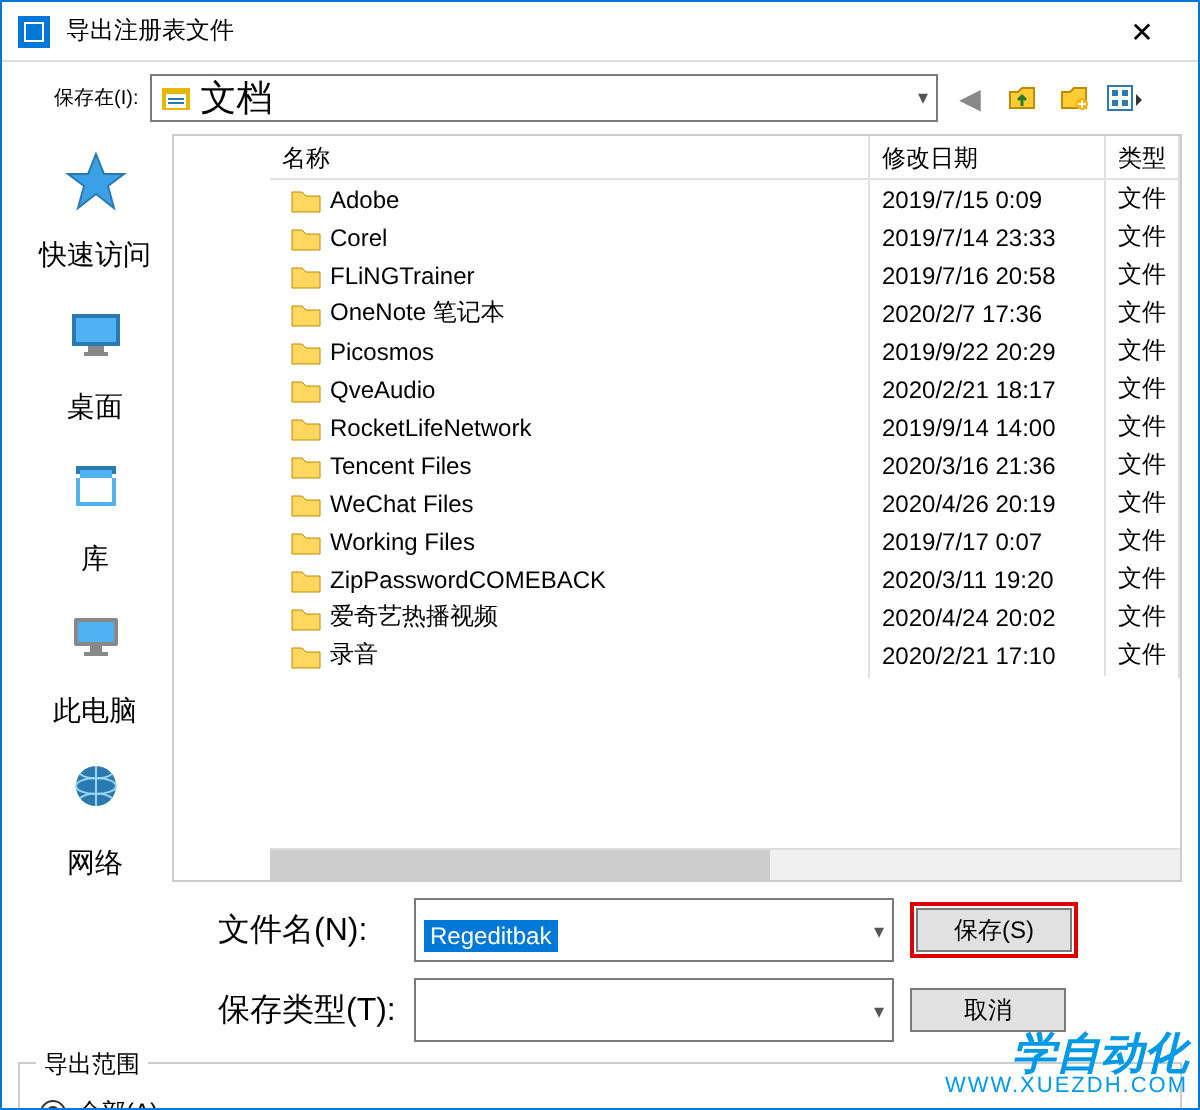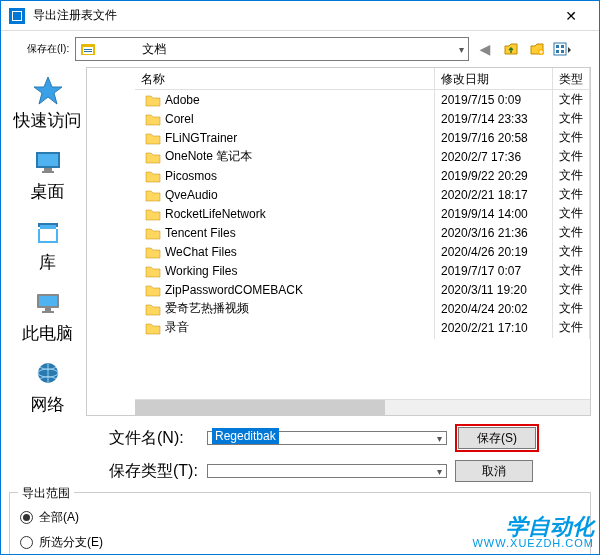"文档" .lookin-combo-text { font-size: 12px -> 18px; margin-left: 42px -> none }
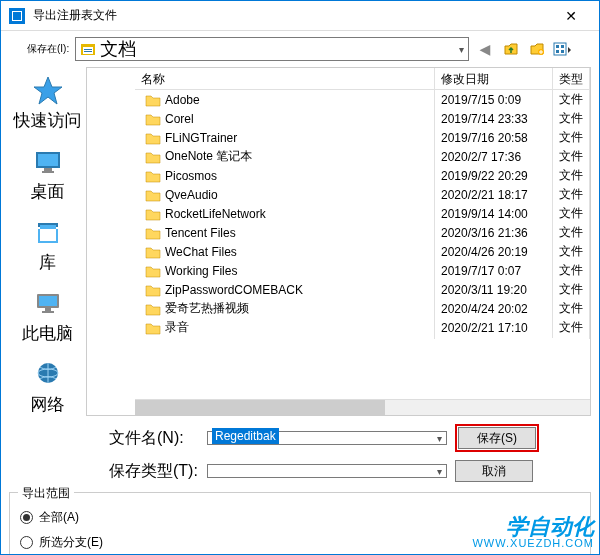"快速访问" .place { font-size: 17px -> 14px; gap: 2px -> 12px }
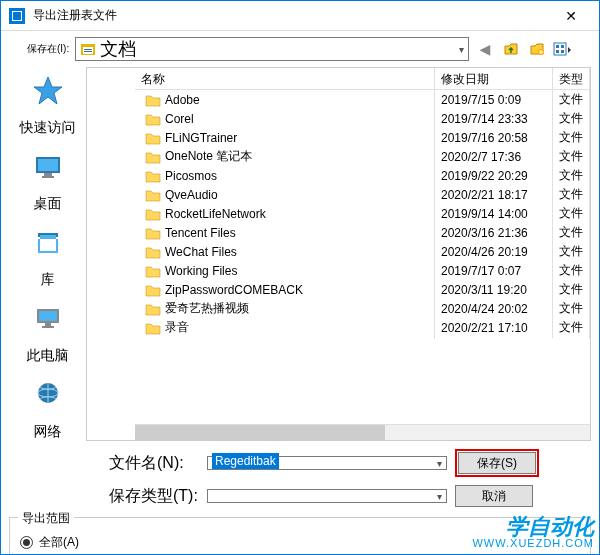"Regeditbak" .form-combo { align-items: flex-end -> flex-start; height: 14px -> 32px; padding: 0 4px -> 10px 4px }
